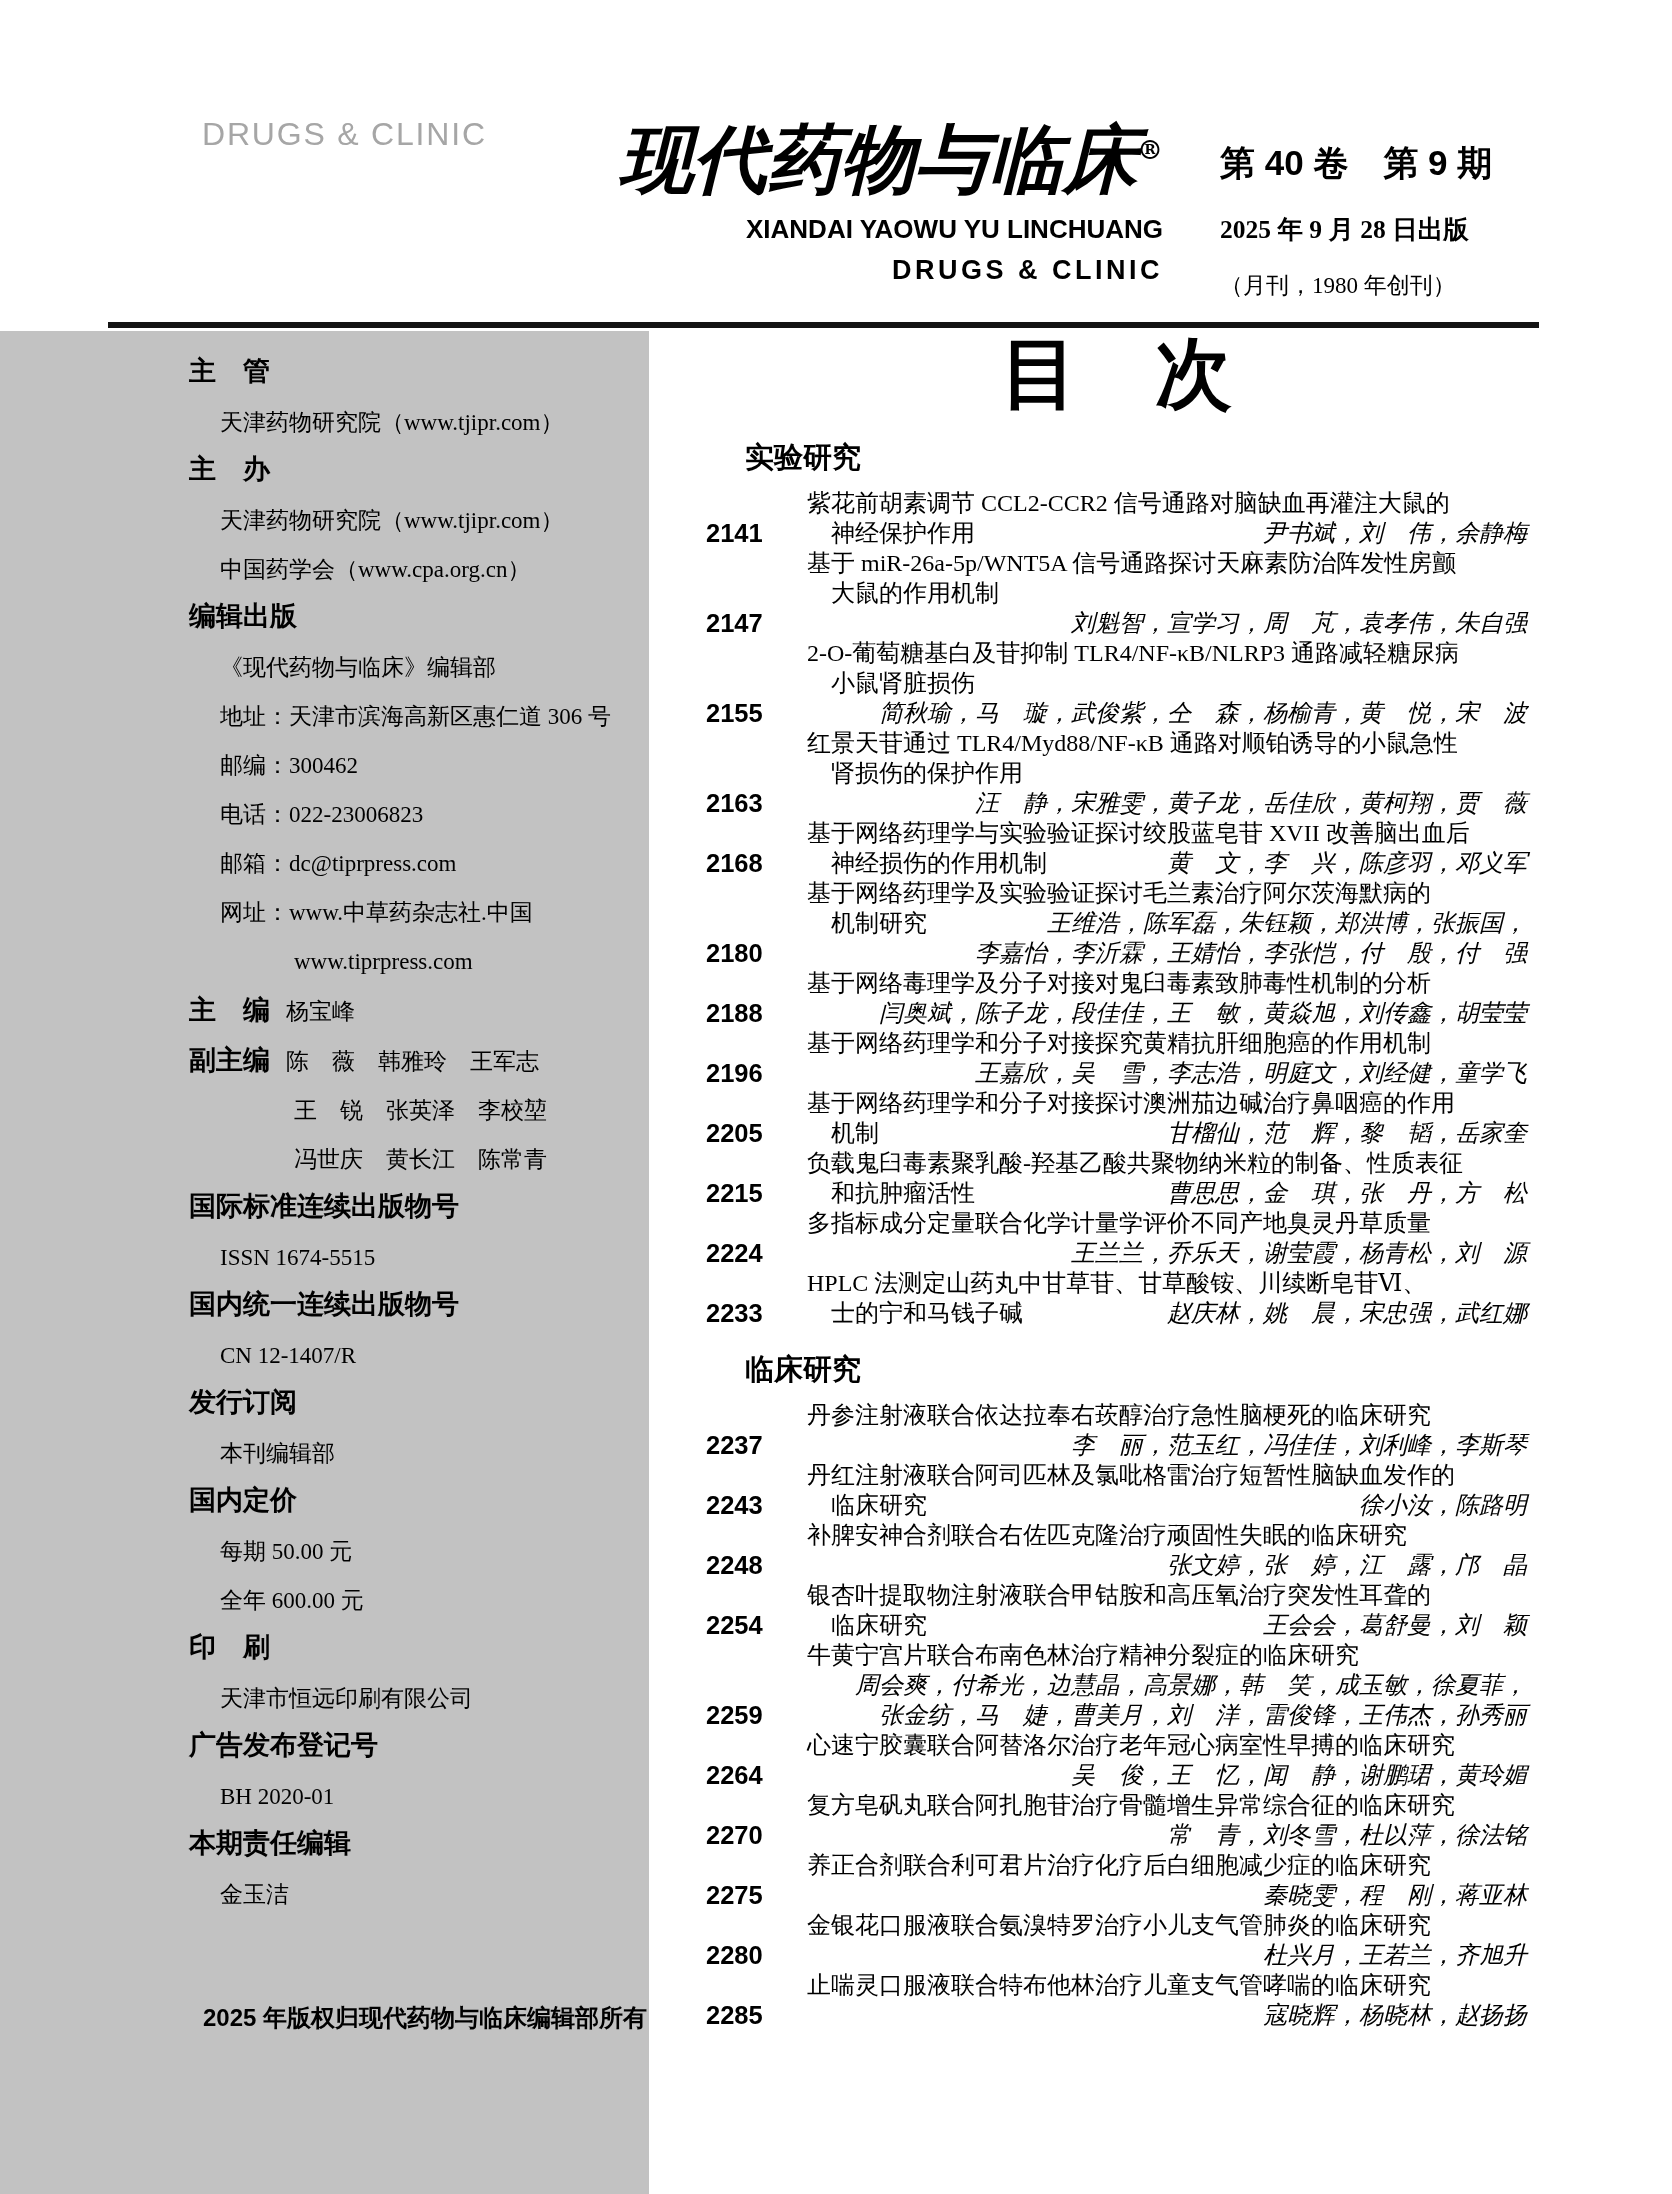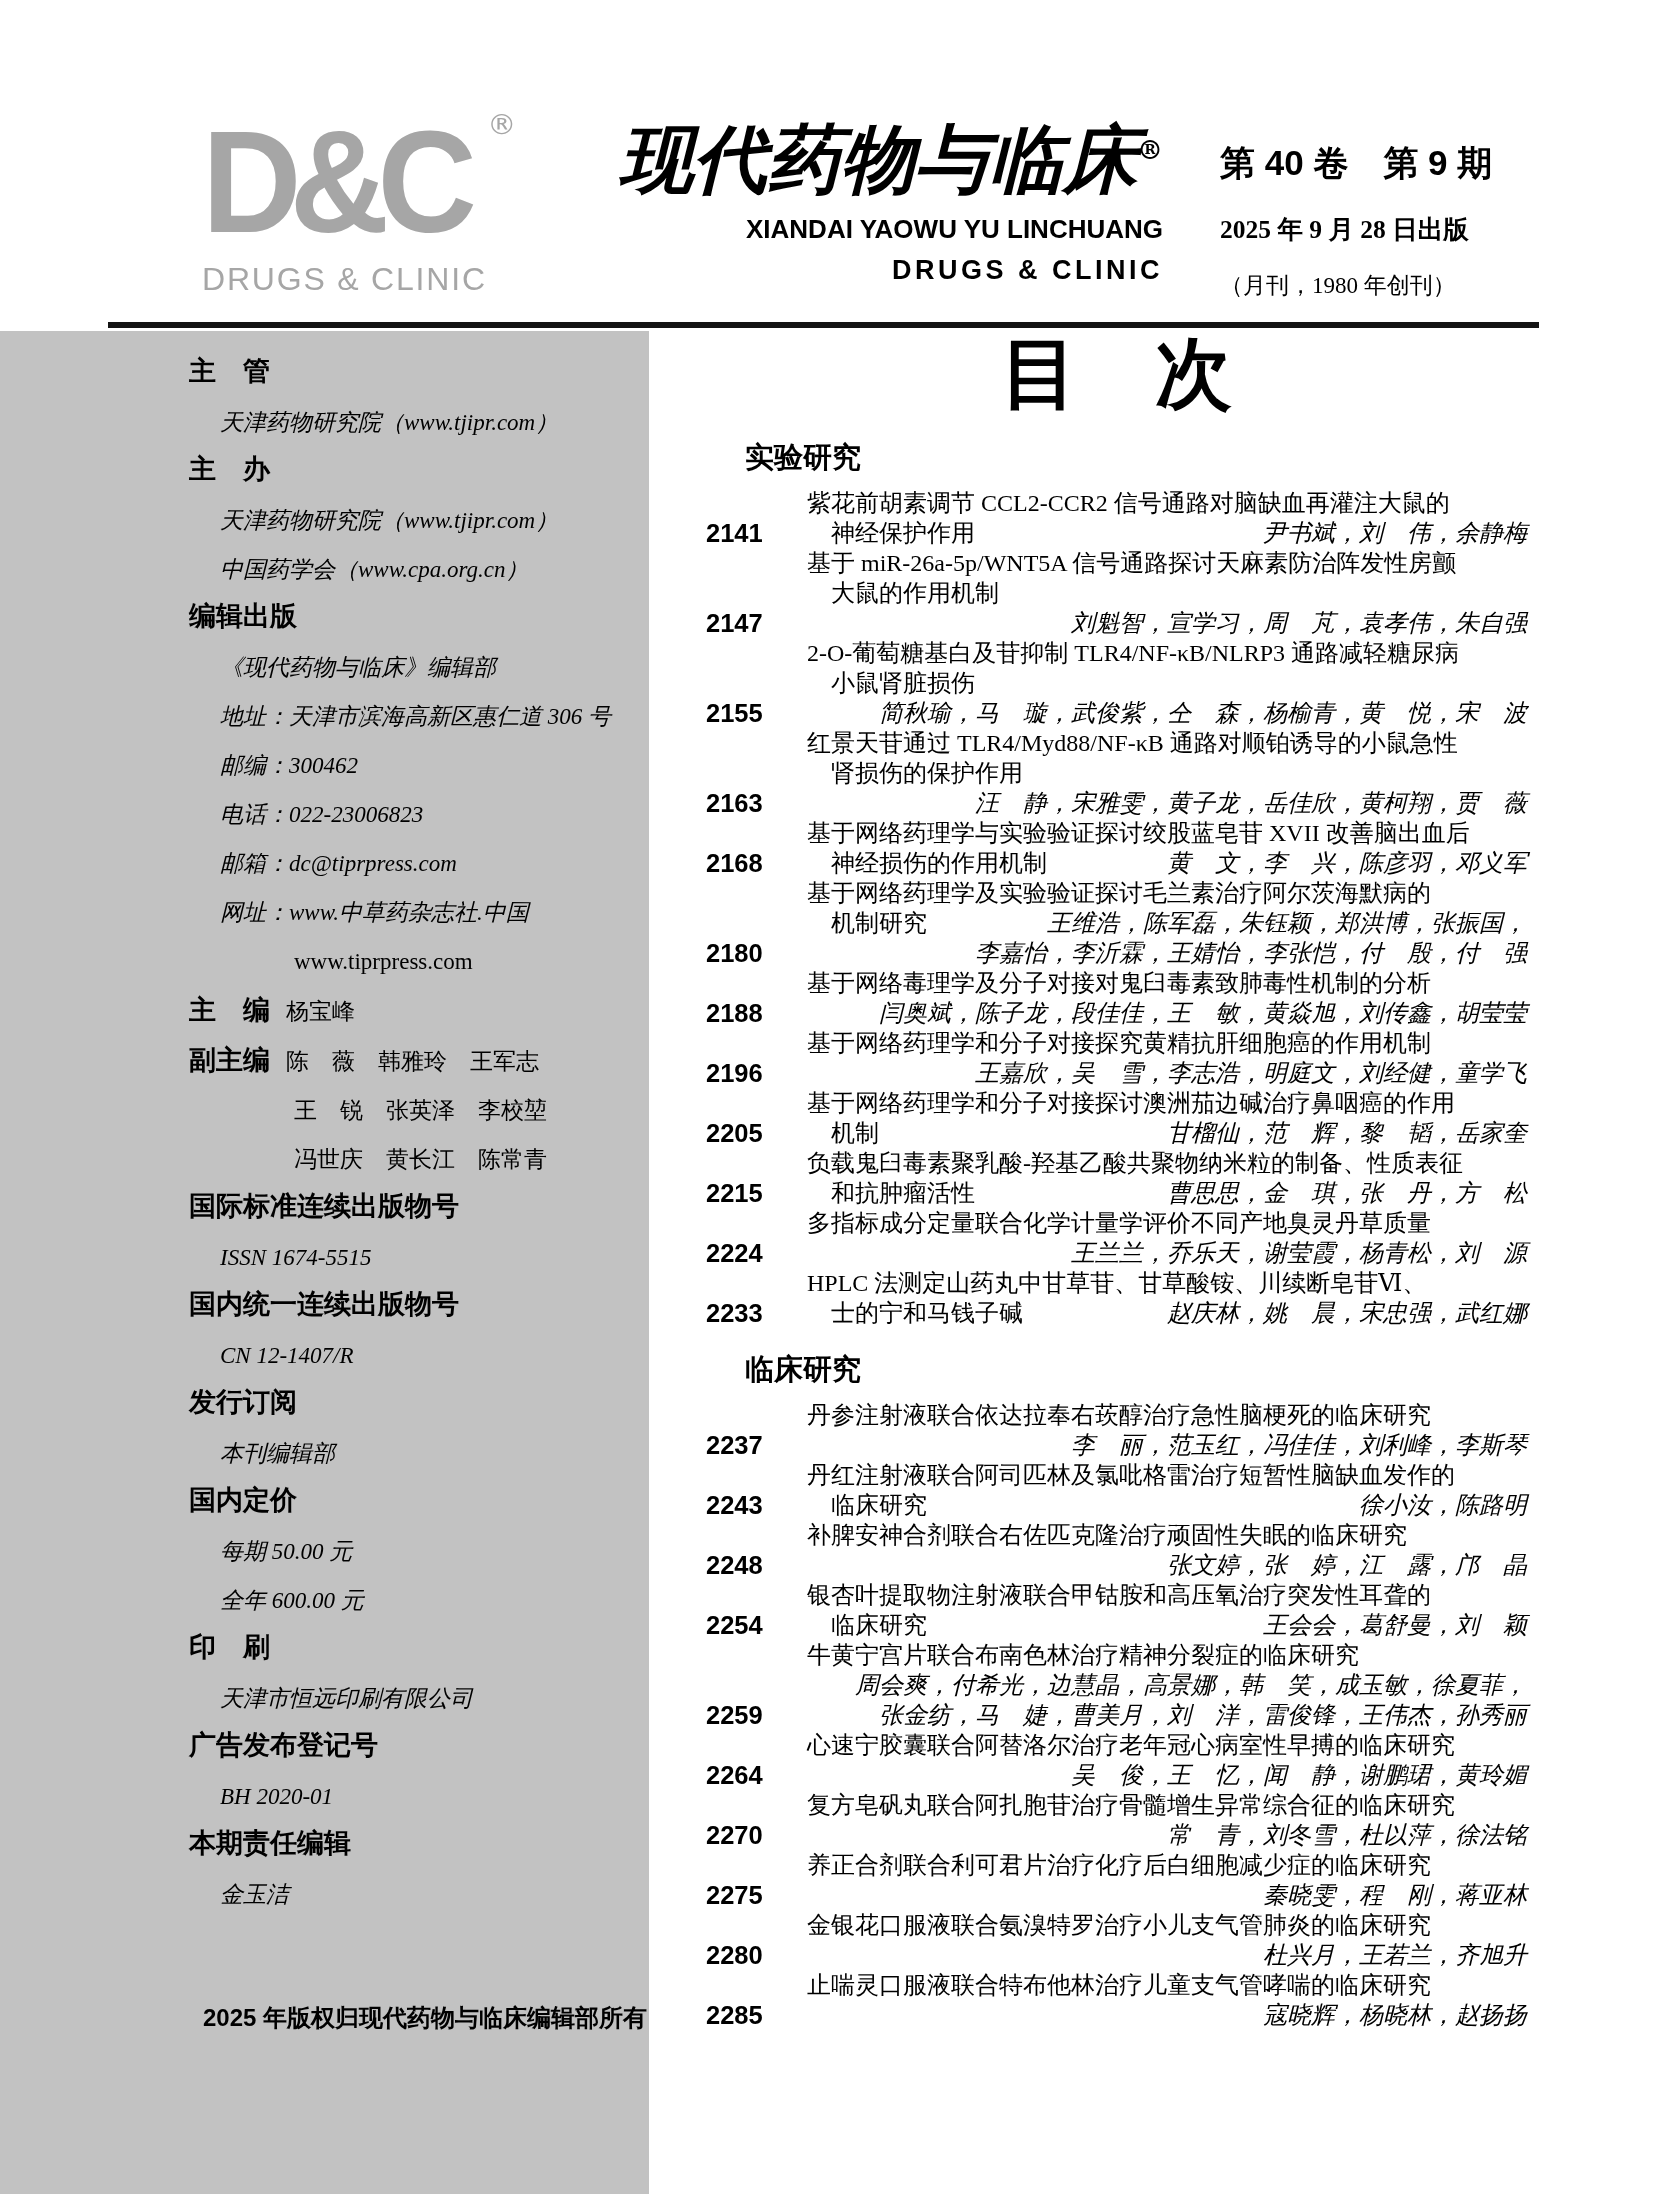"D&C ®" div { html: <div><span>D&amp;C</span><span>®</span></div> -> none }
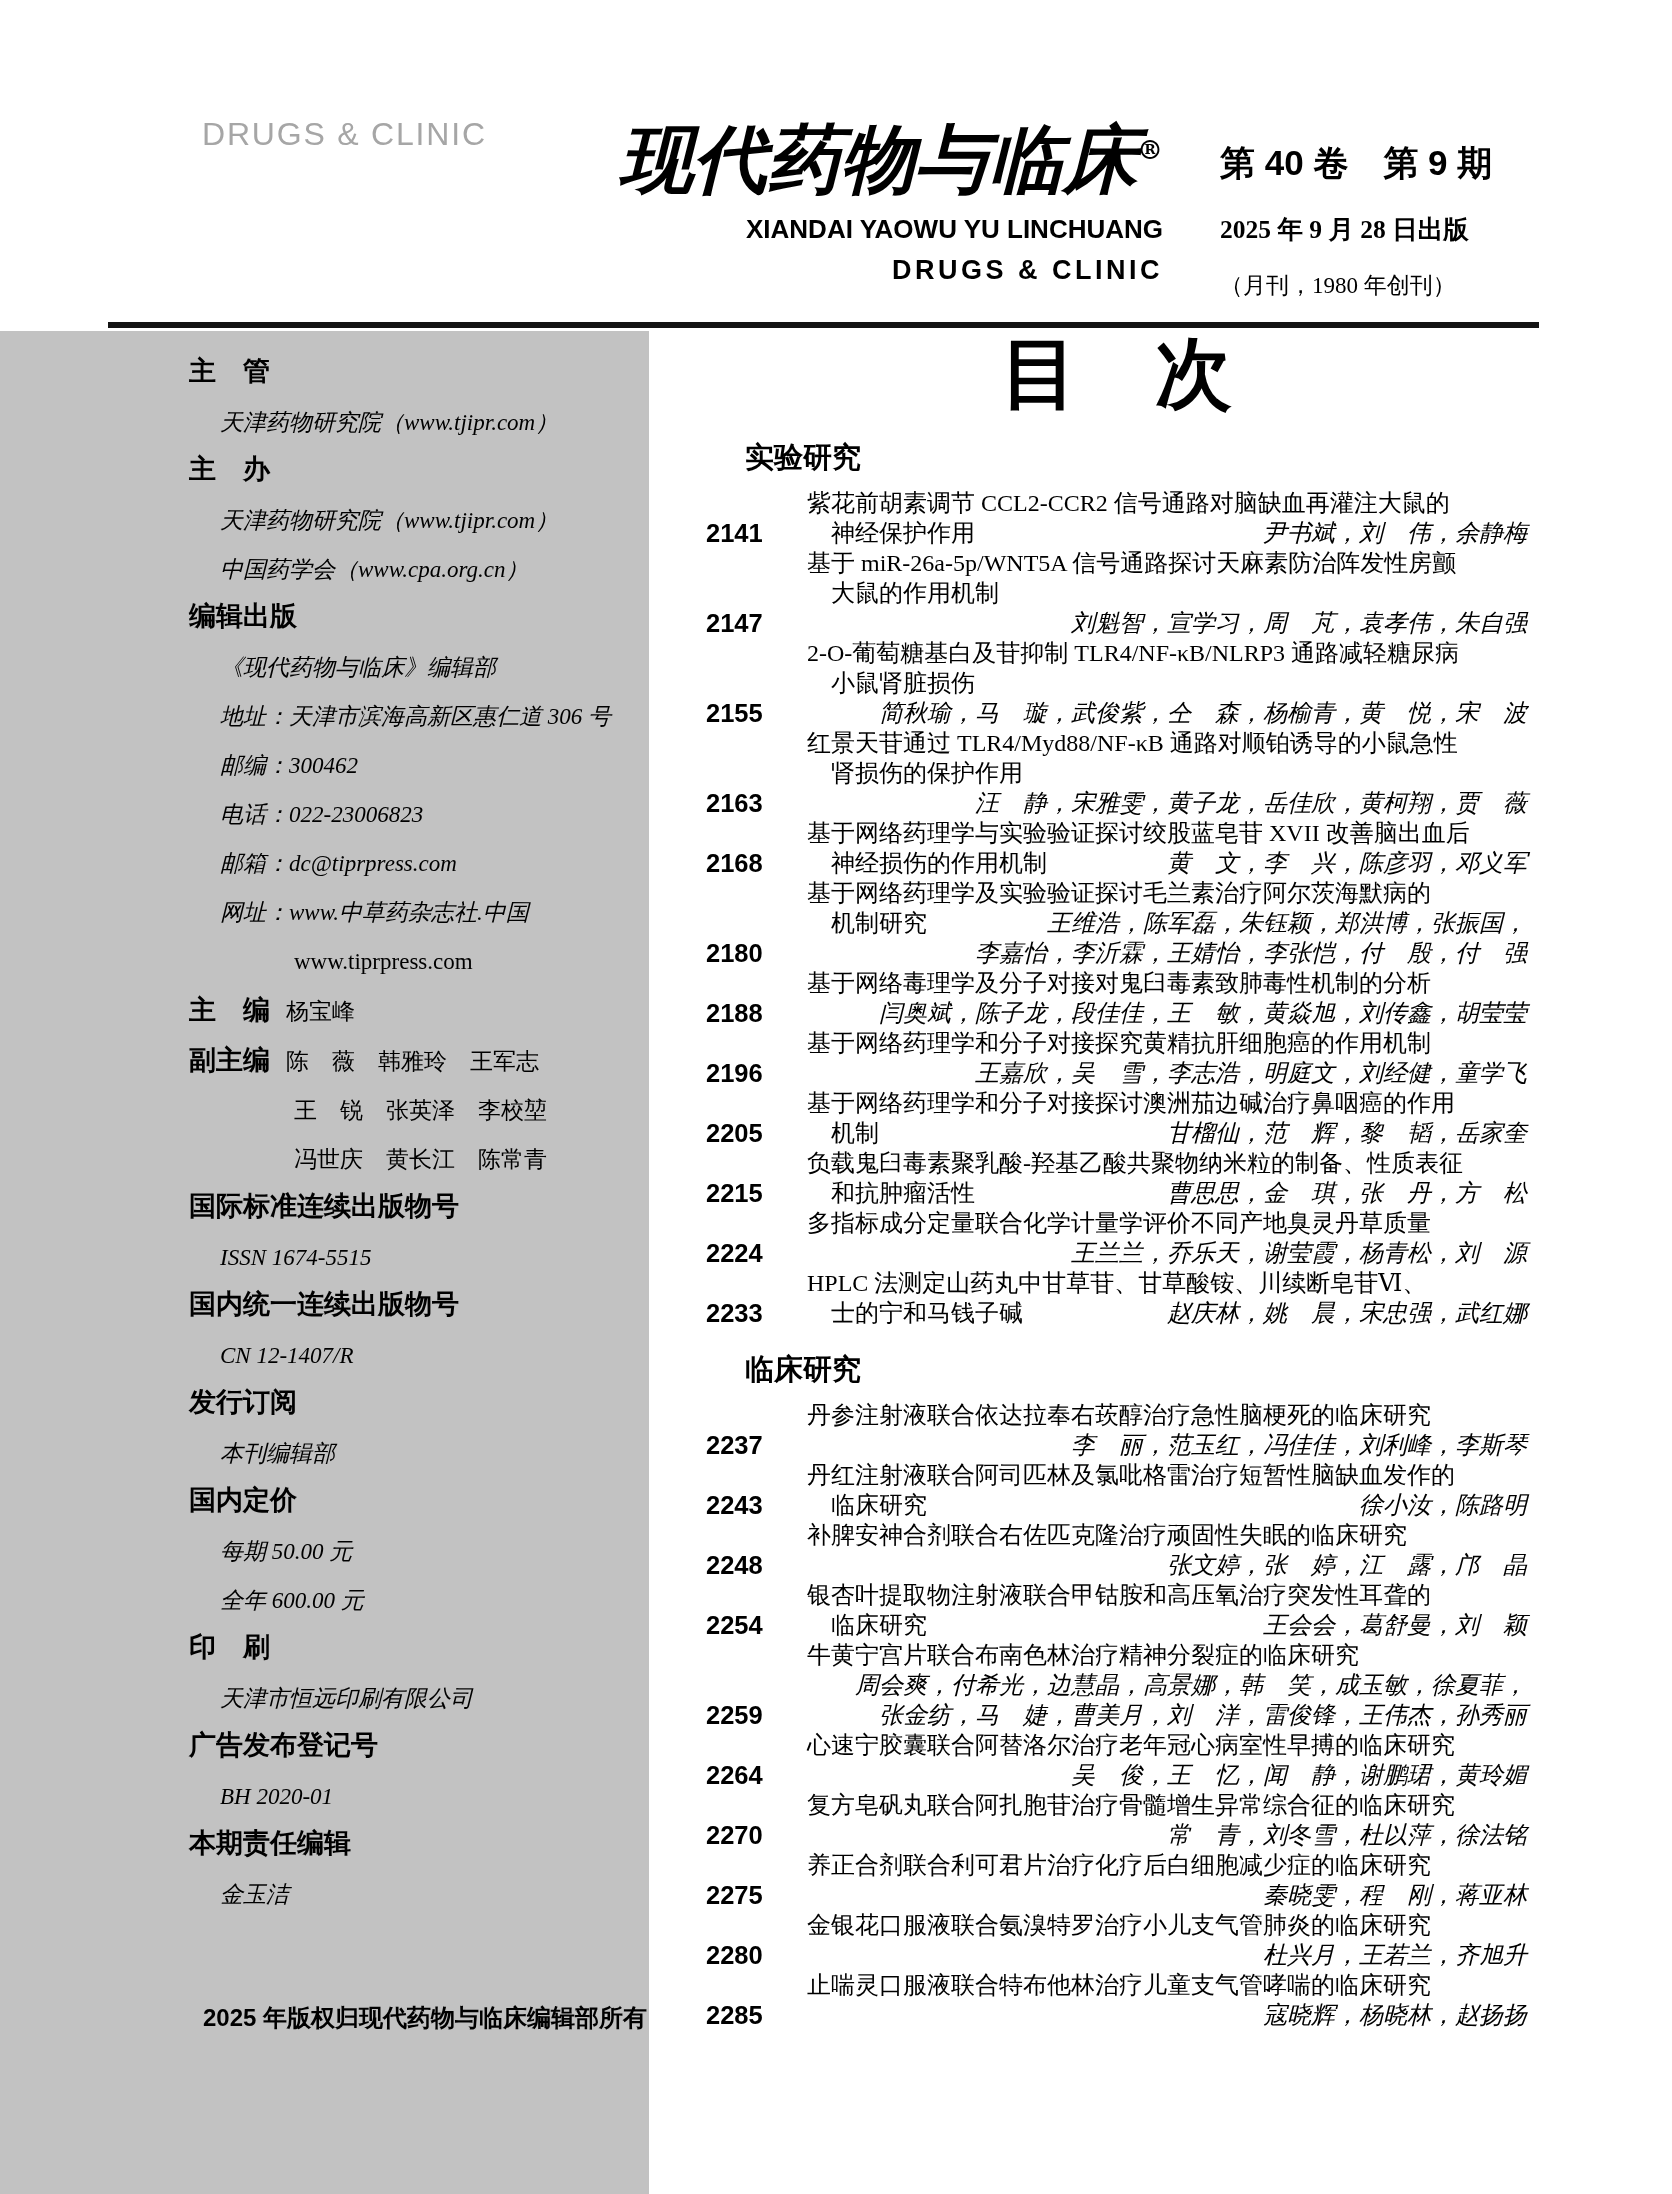"天津药物研究院（www.tjipr.com）" .side-value { font-style: italic -> none }
